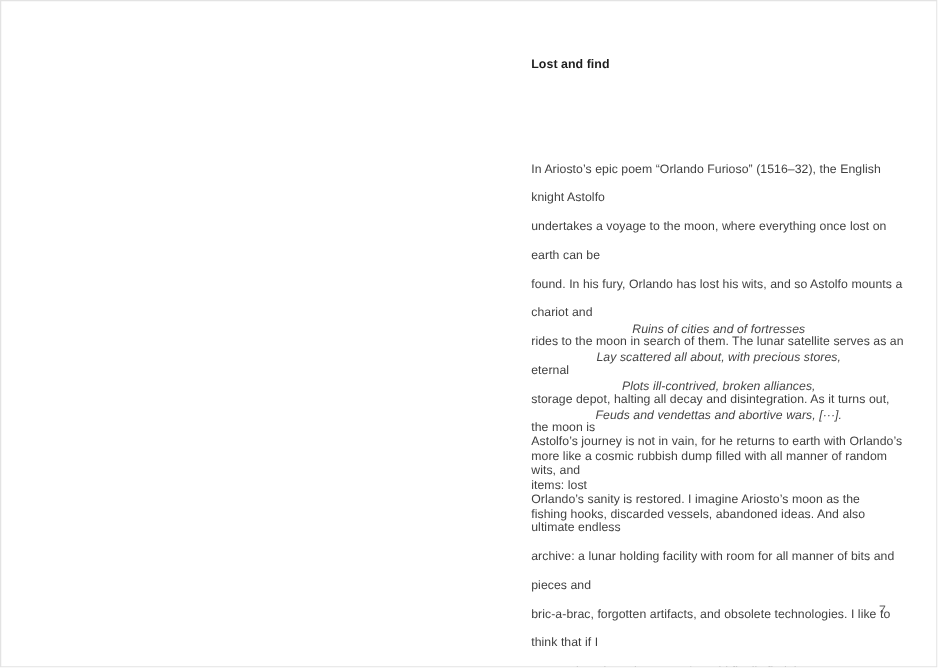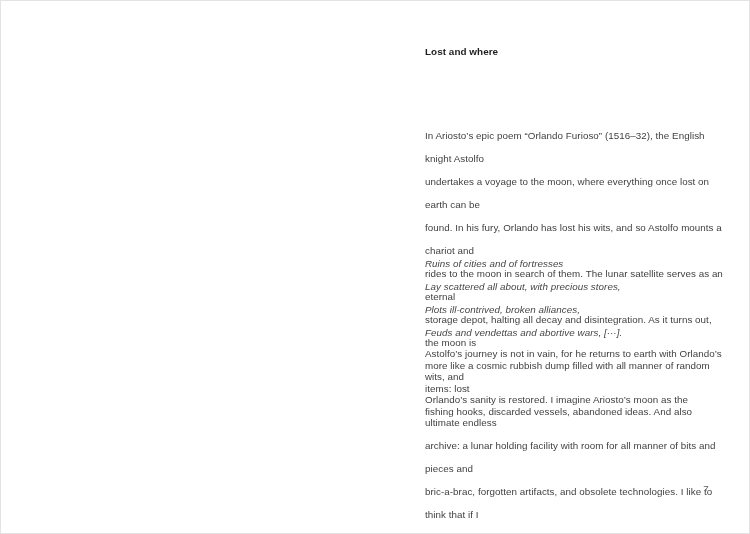"Lost and where" h1.textblock { text: where -> find }
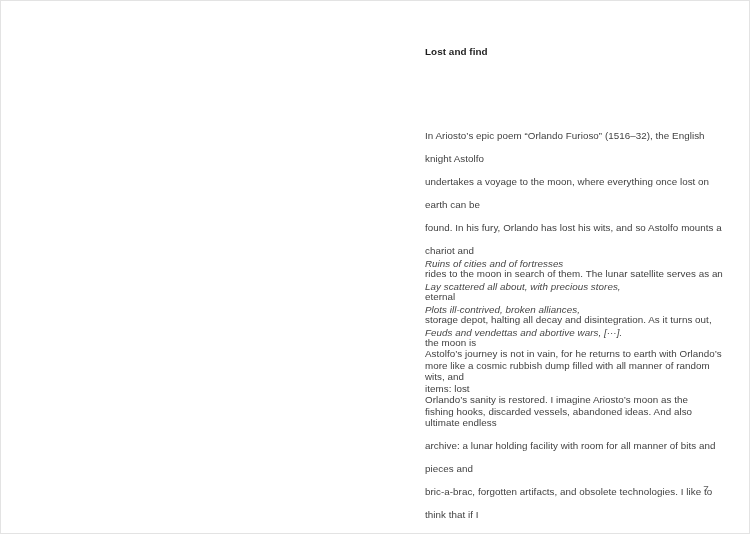"Ruins of cities and of" .verse { text-align: none -> center }
